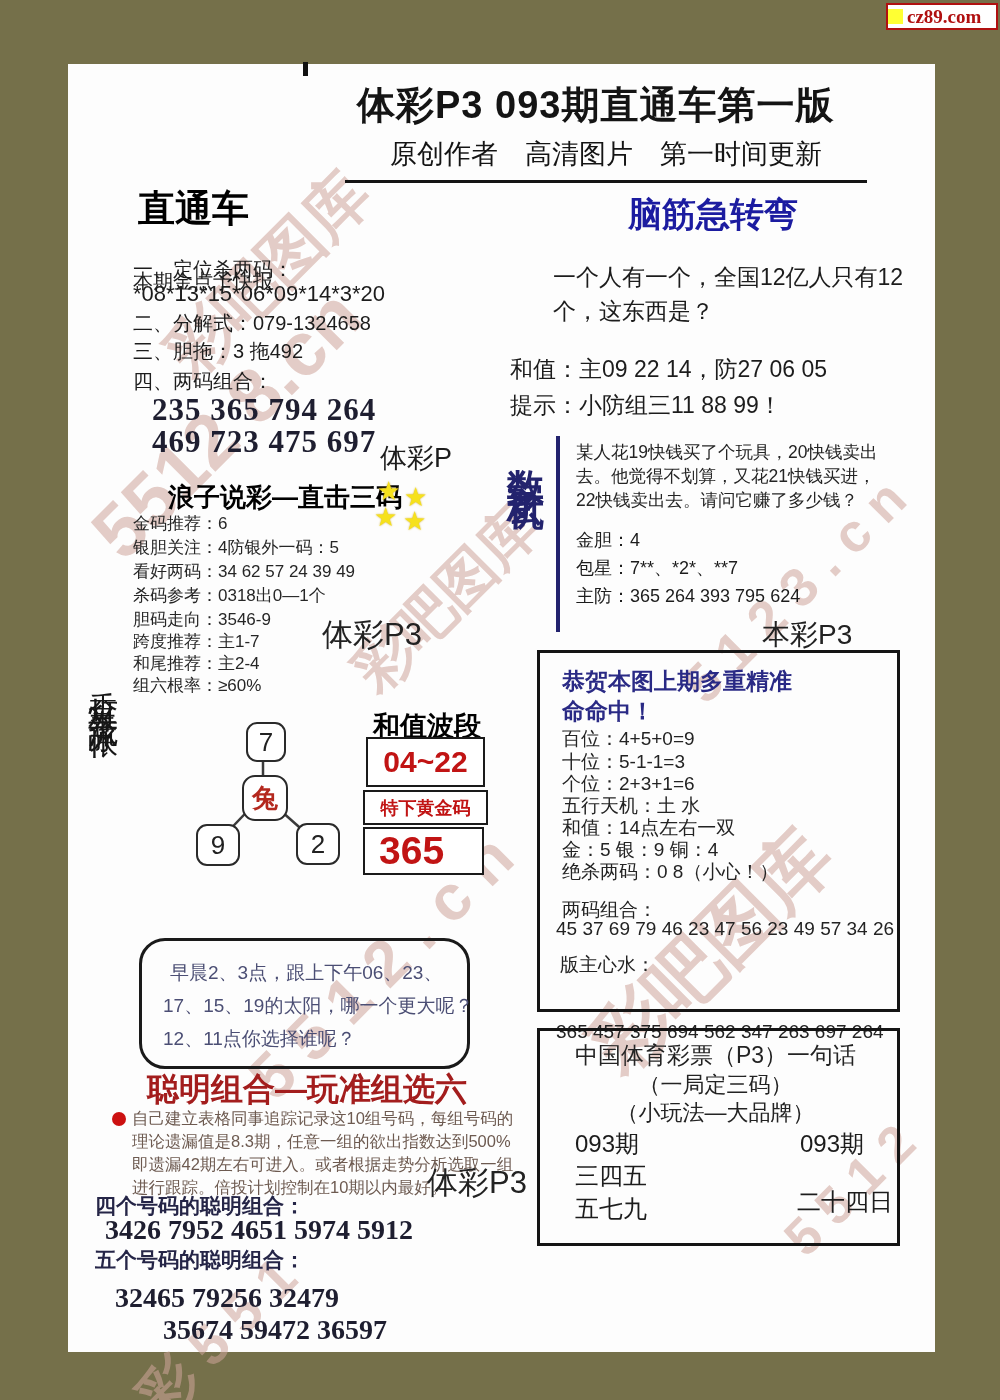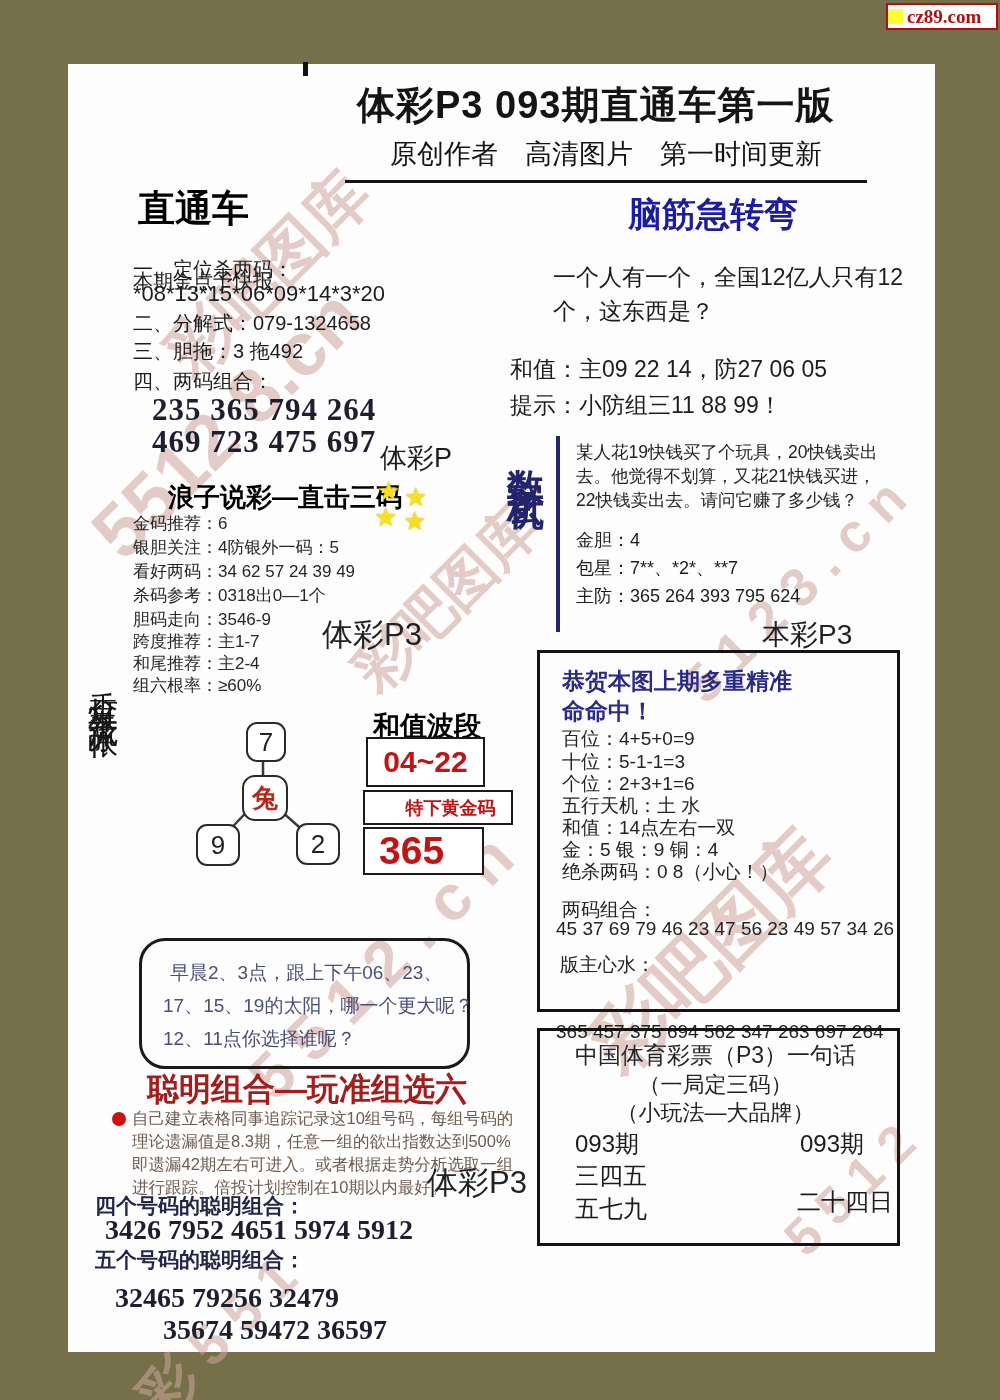"特下黄金码" .hz-box2 { padding-left: 25px -> none }
